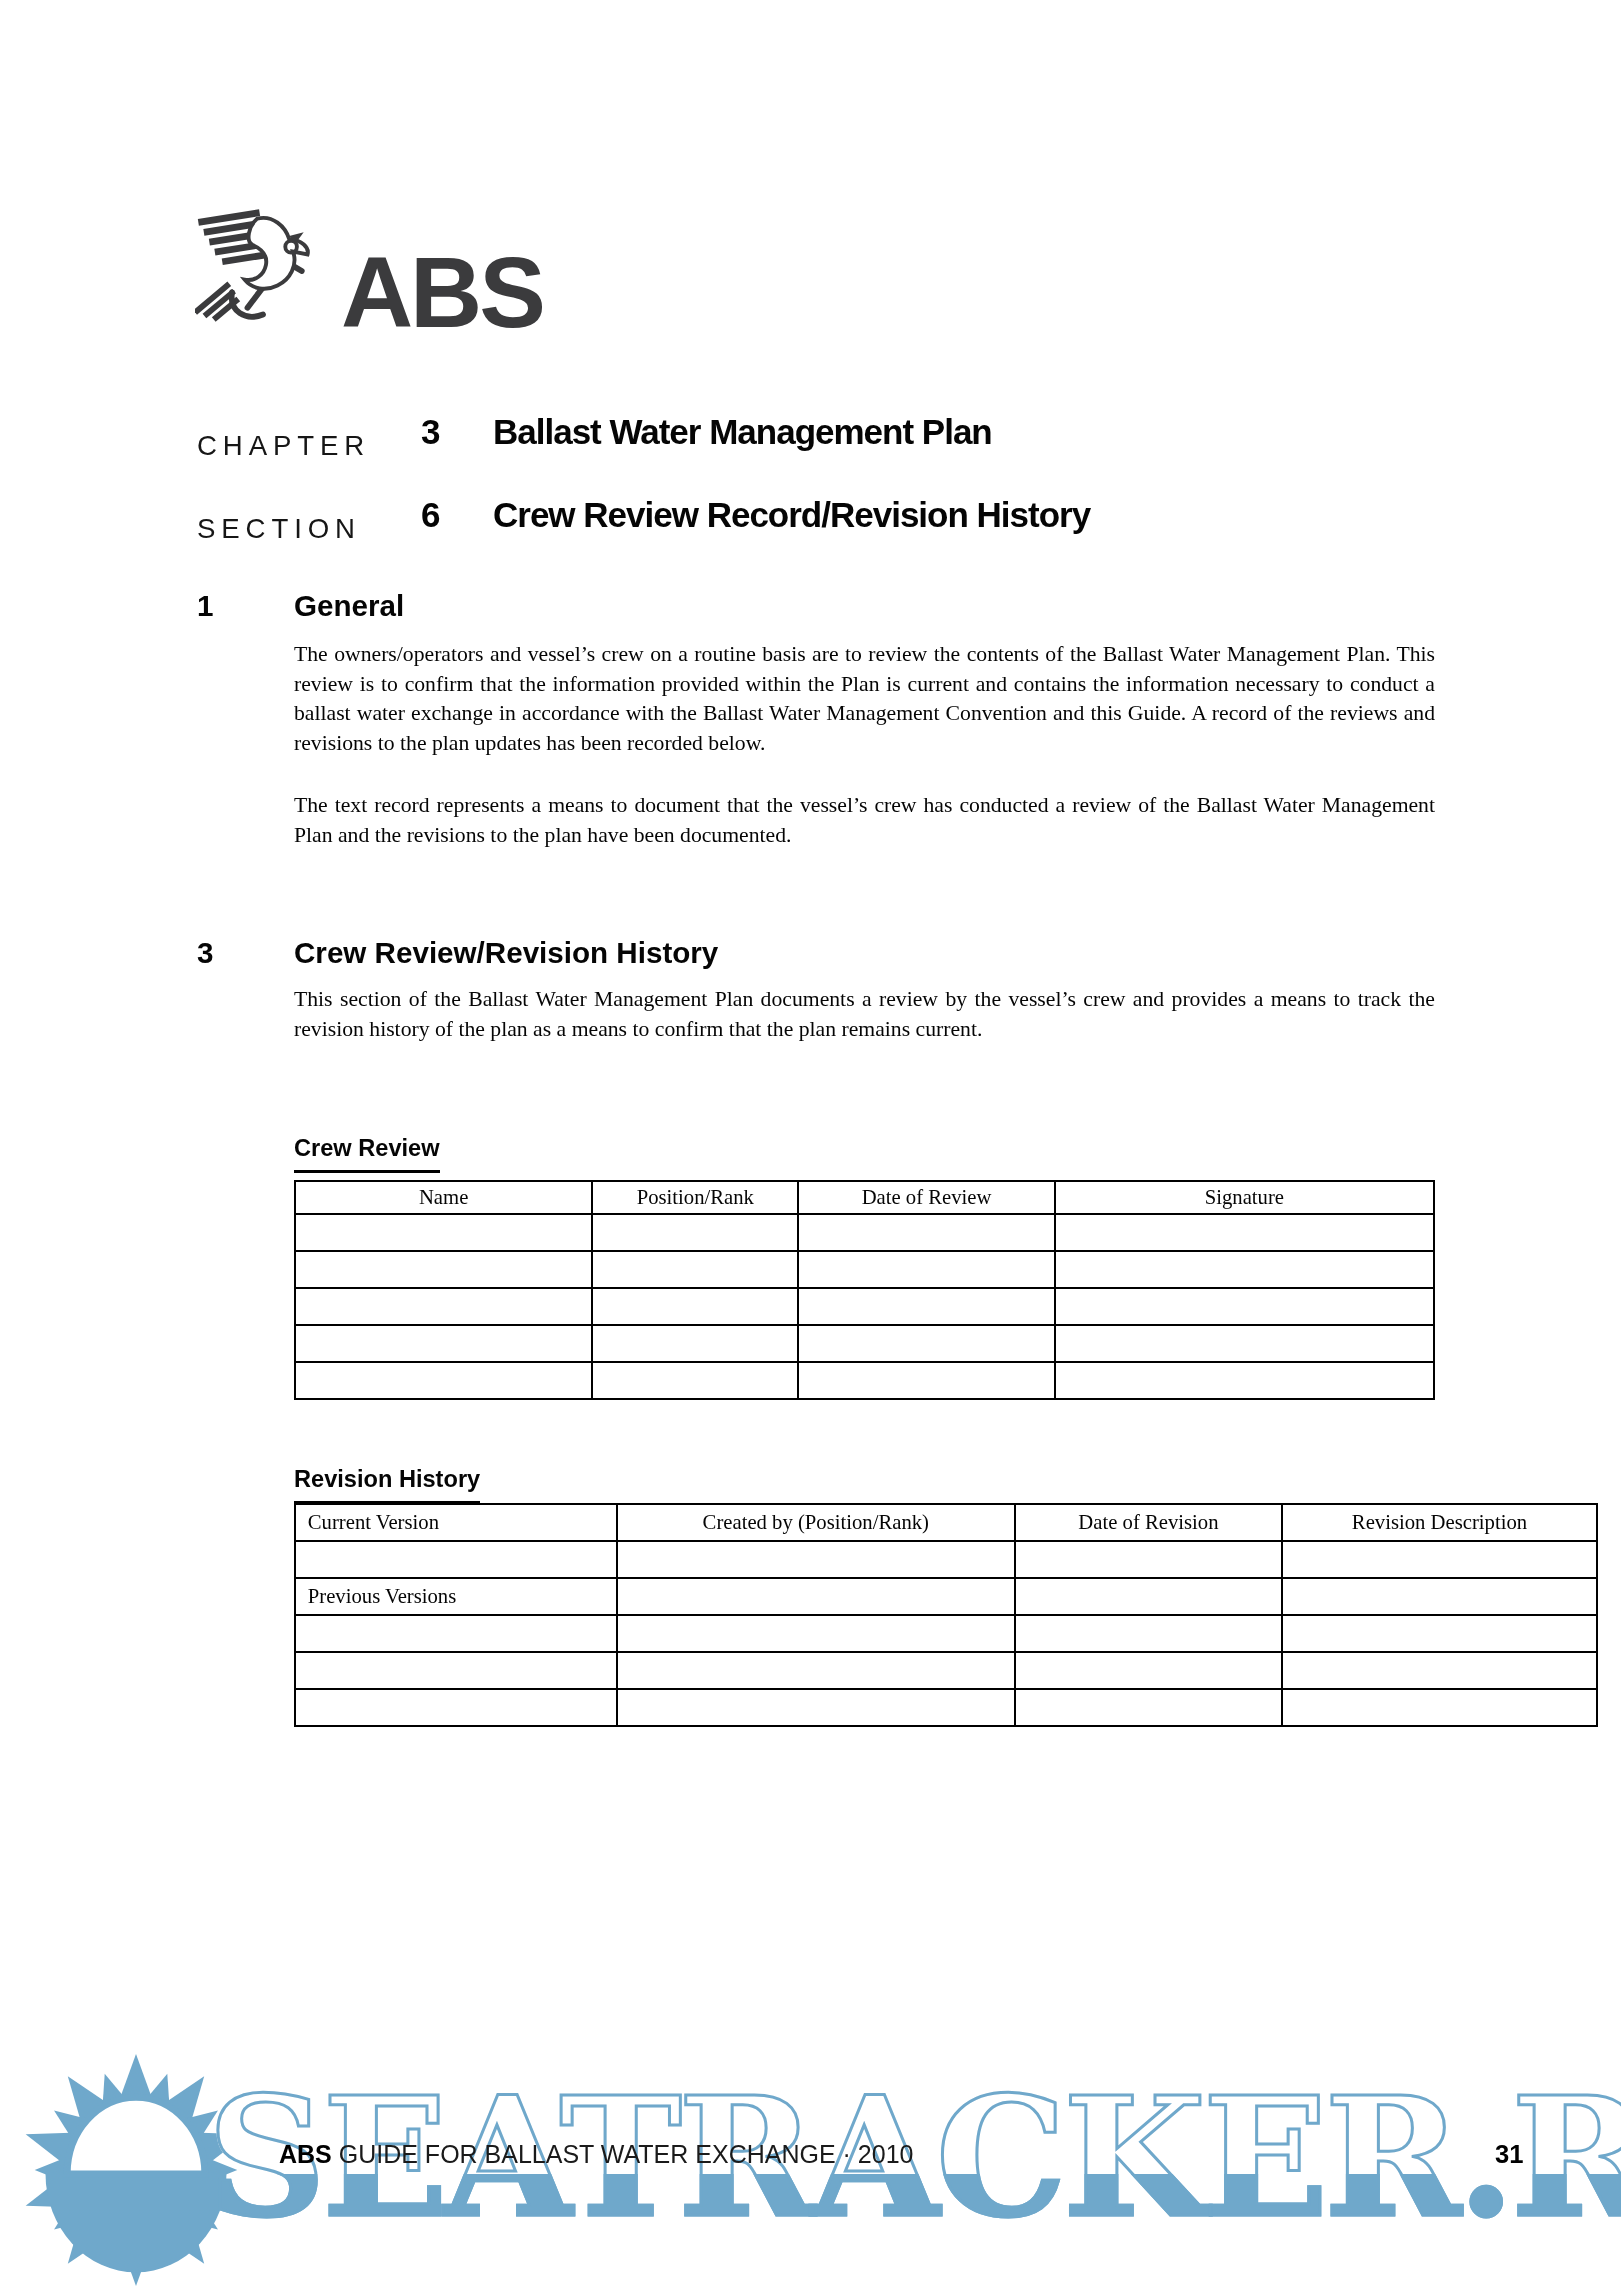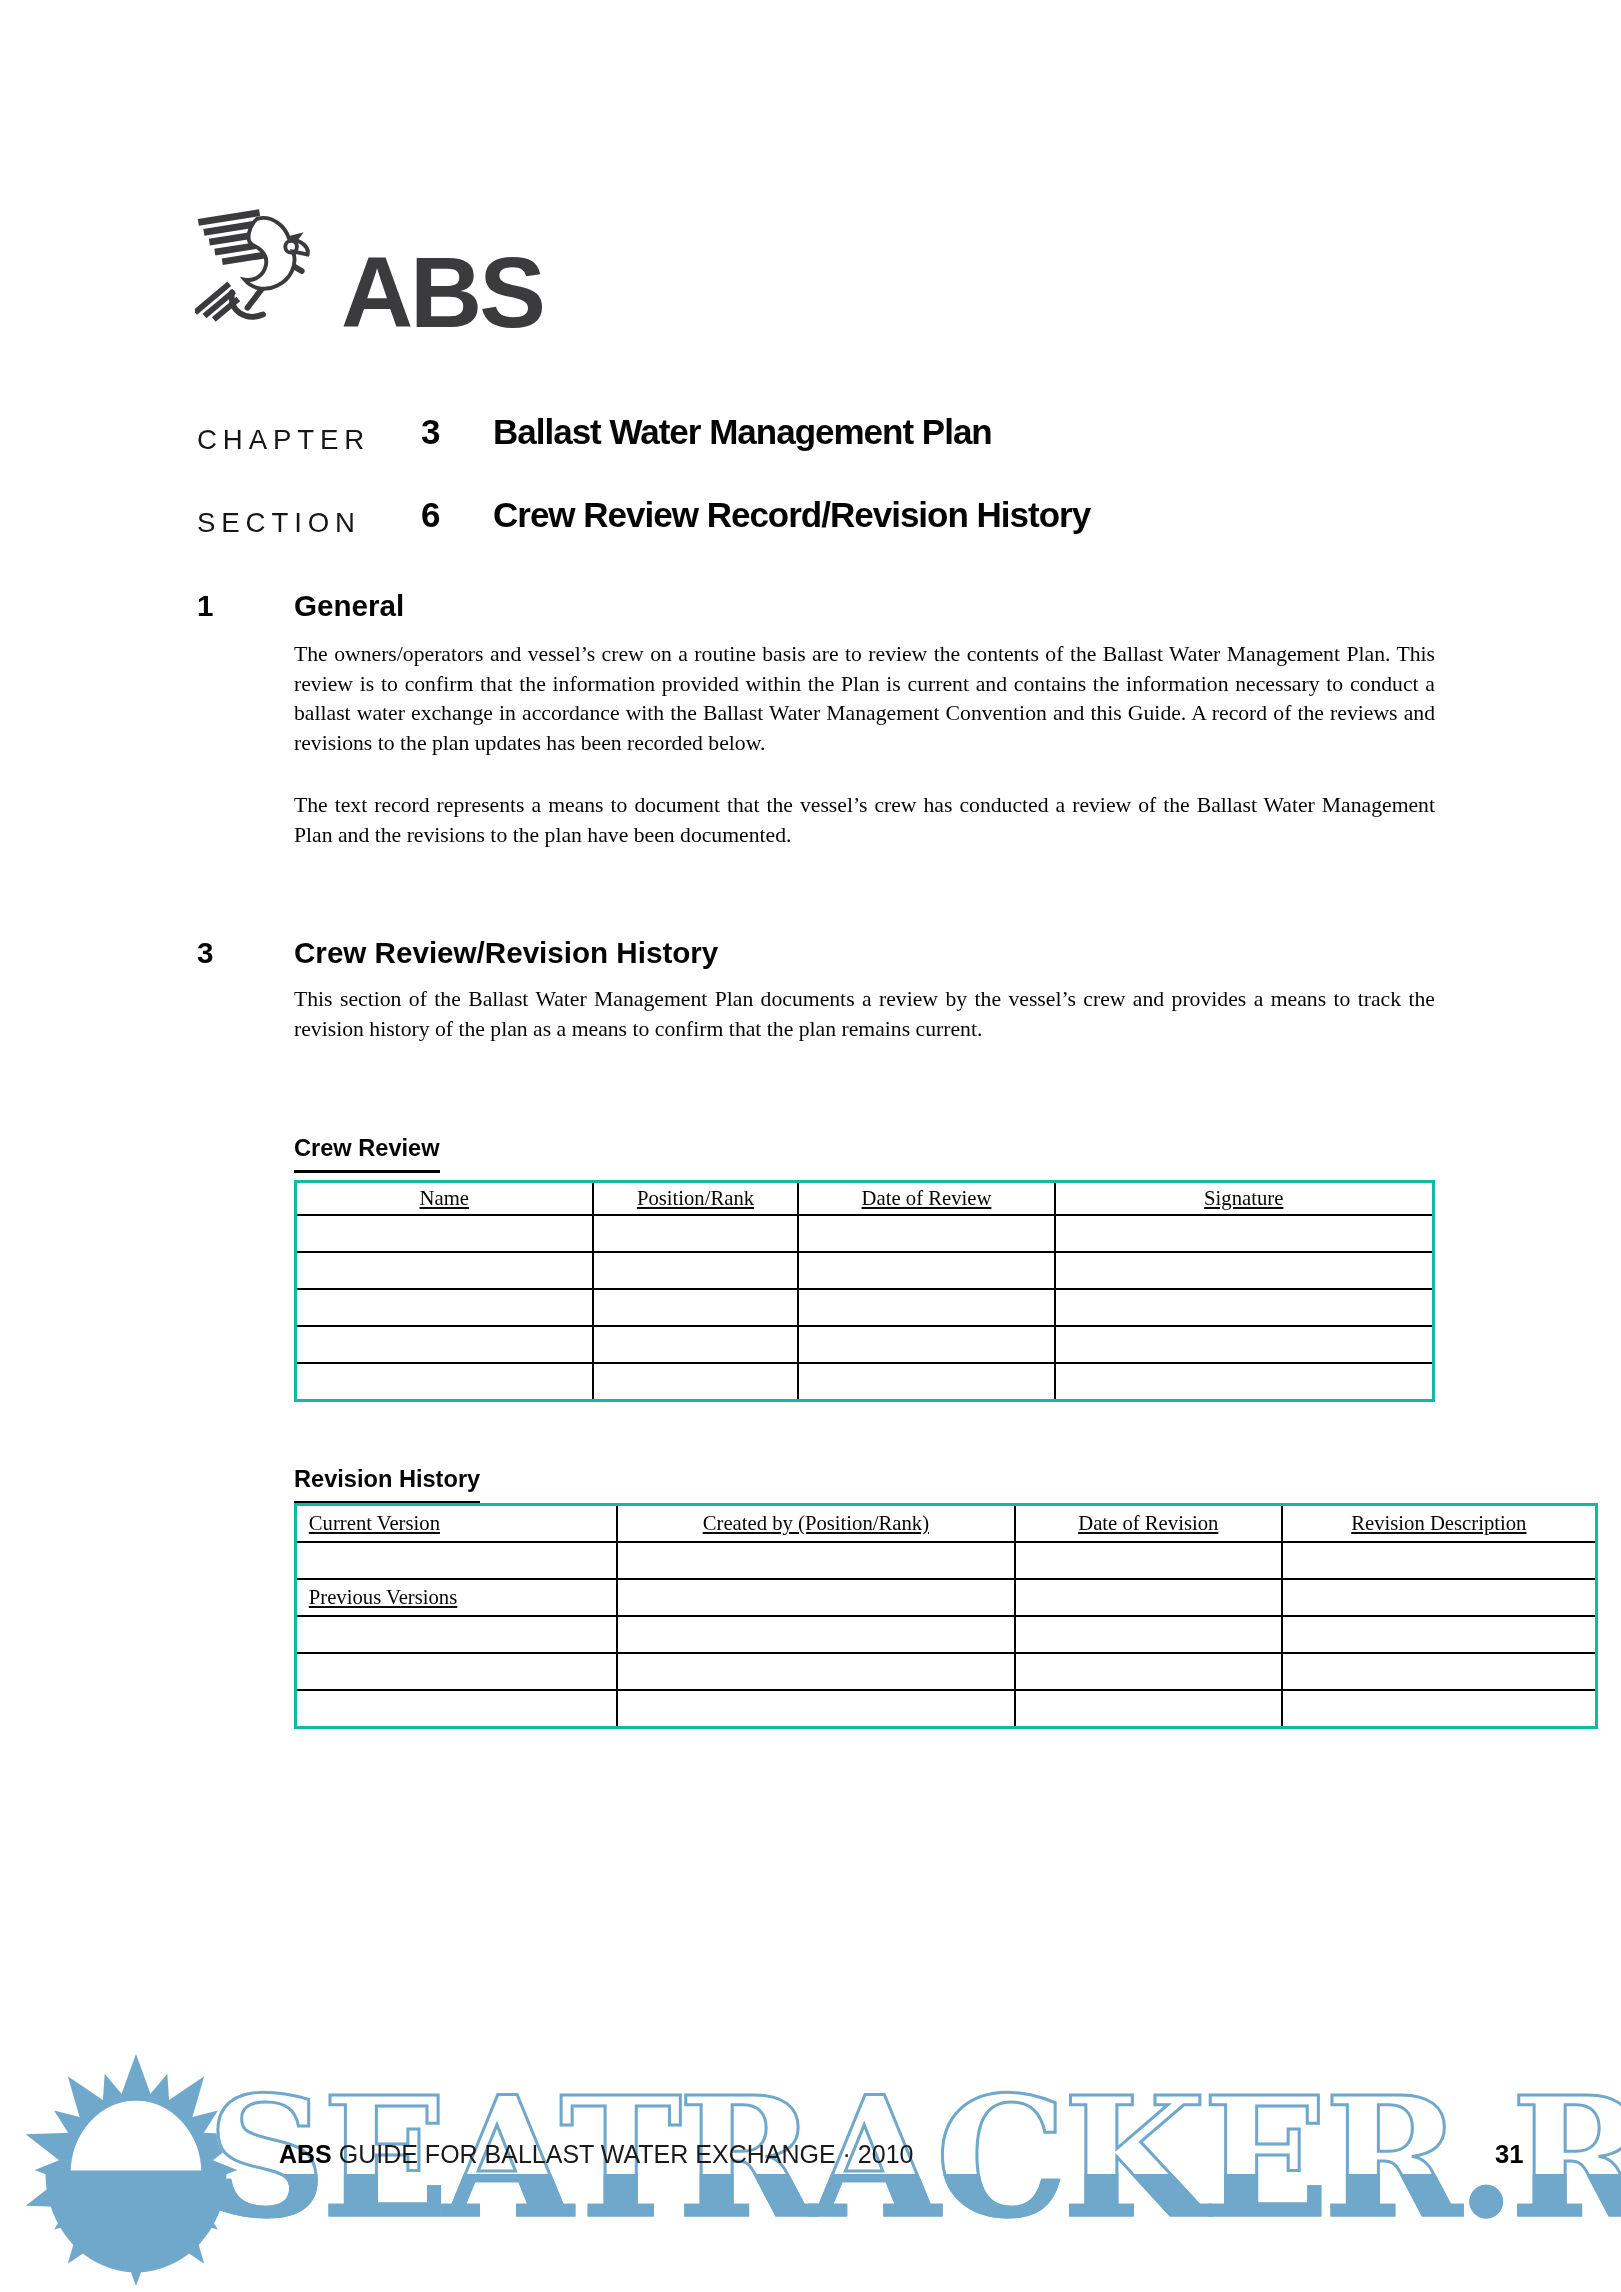"CHAPTER" .h-label { top: 12px -> 18px }
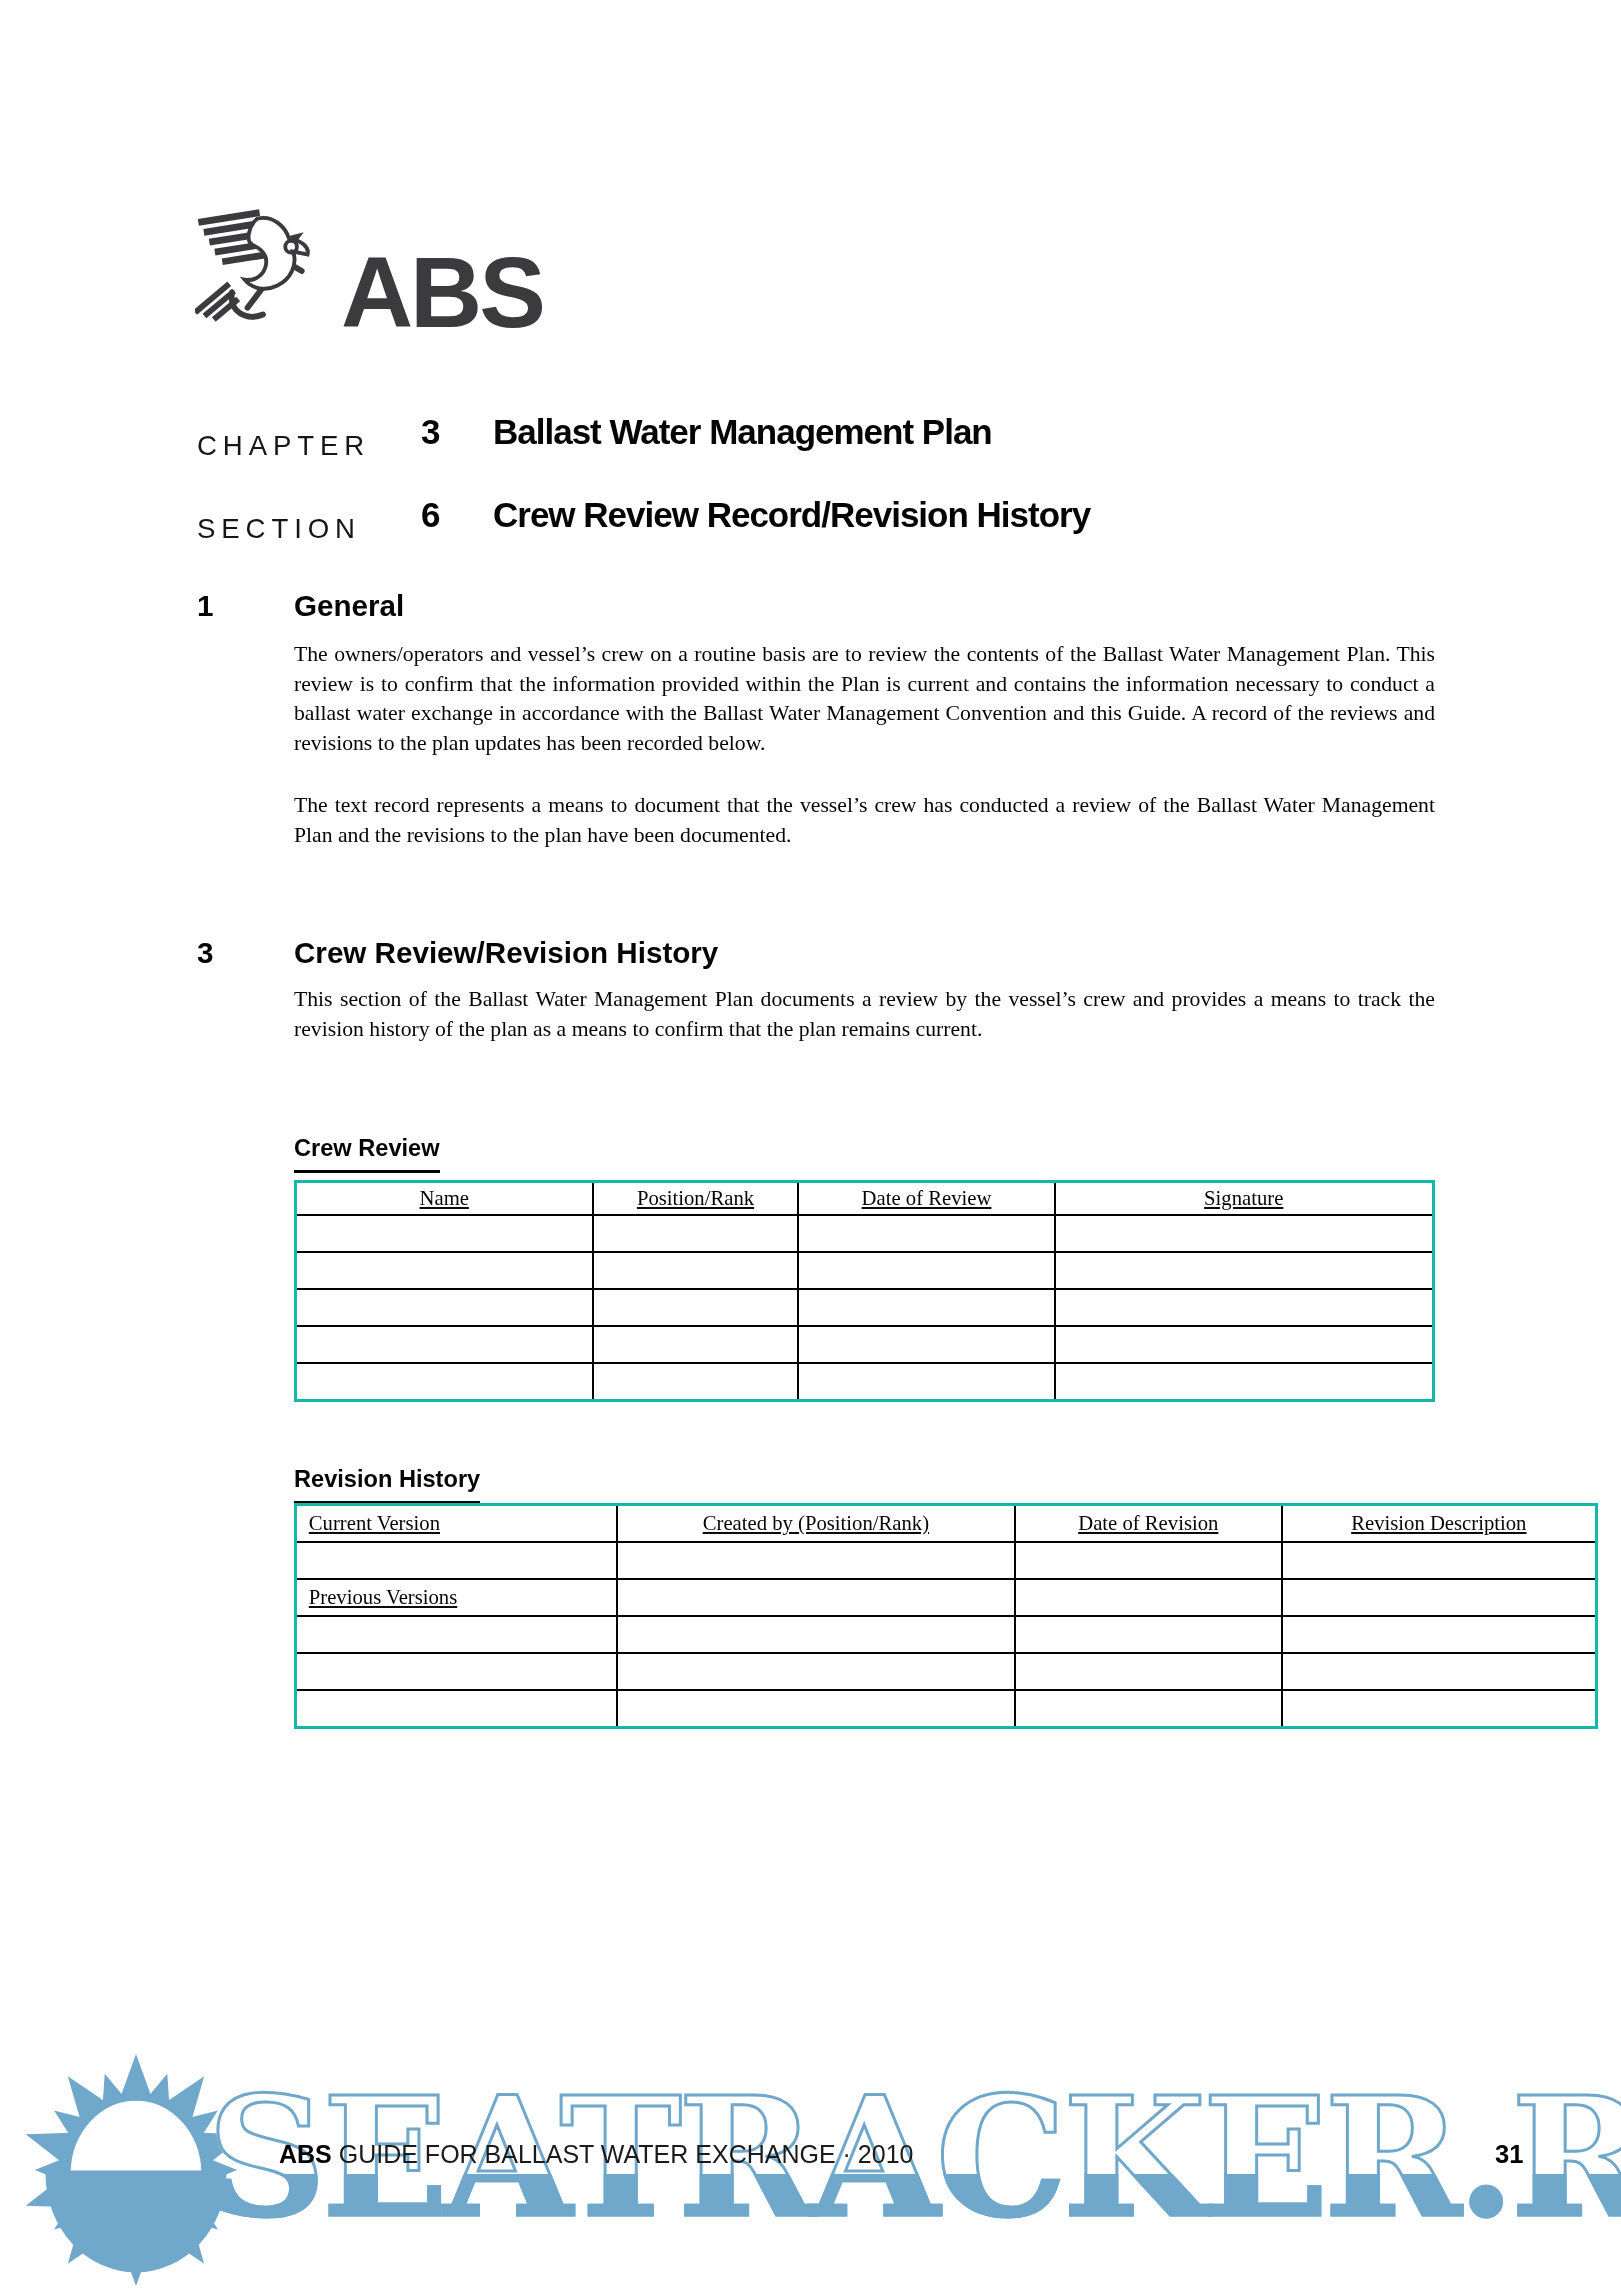"Name" table.doc-table { border: 3px solid #14b8a6 -> 1px solid #14b8a6; text-decoration: underline -> none }
